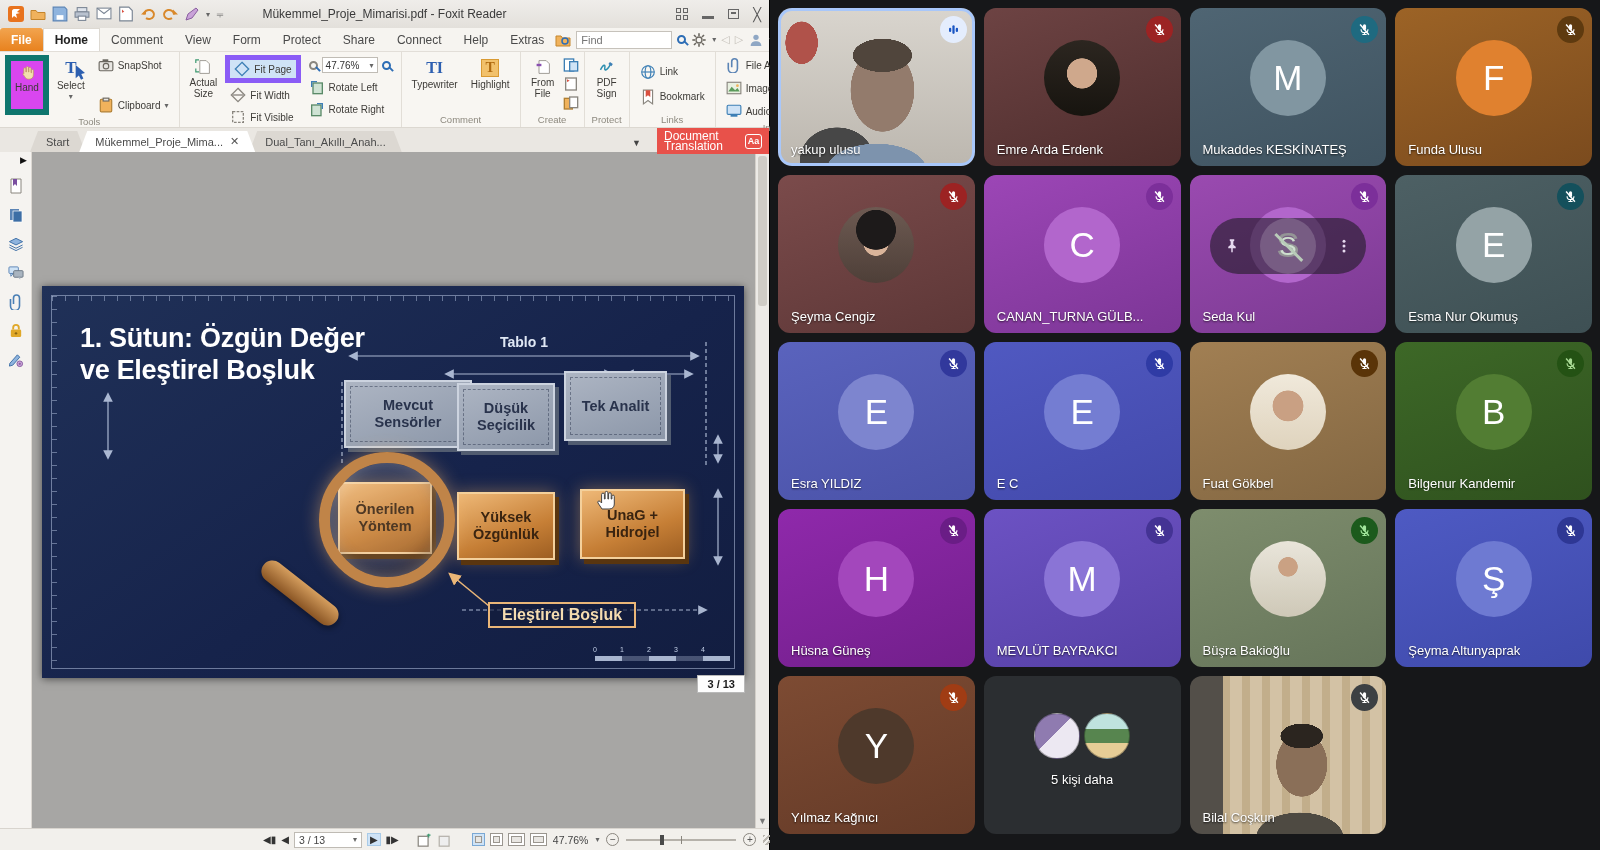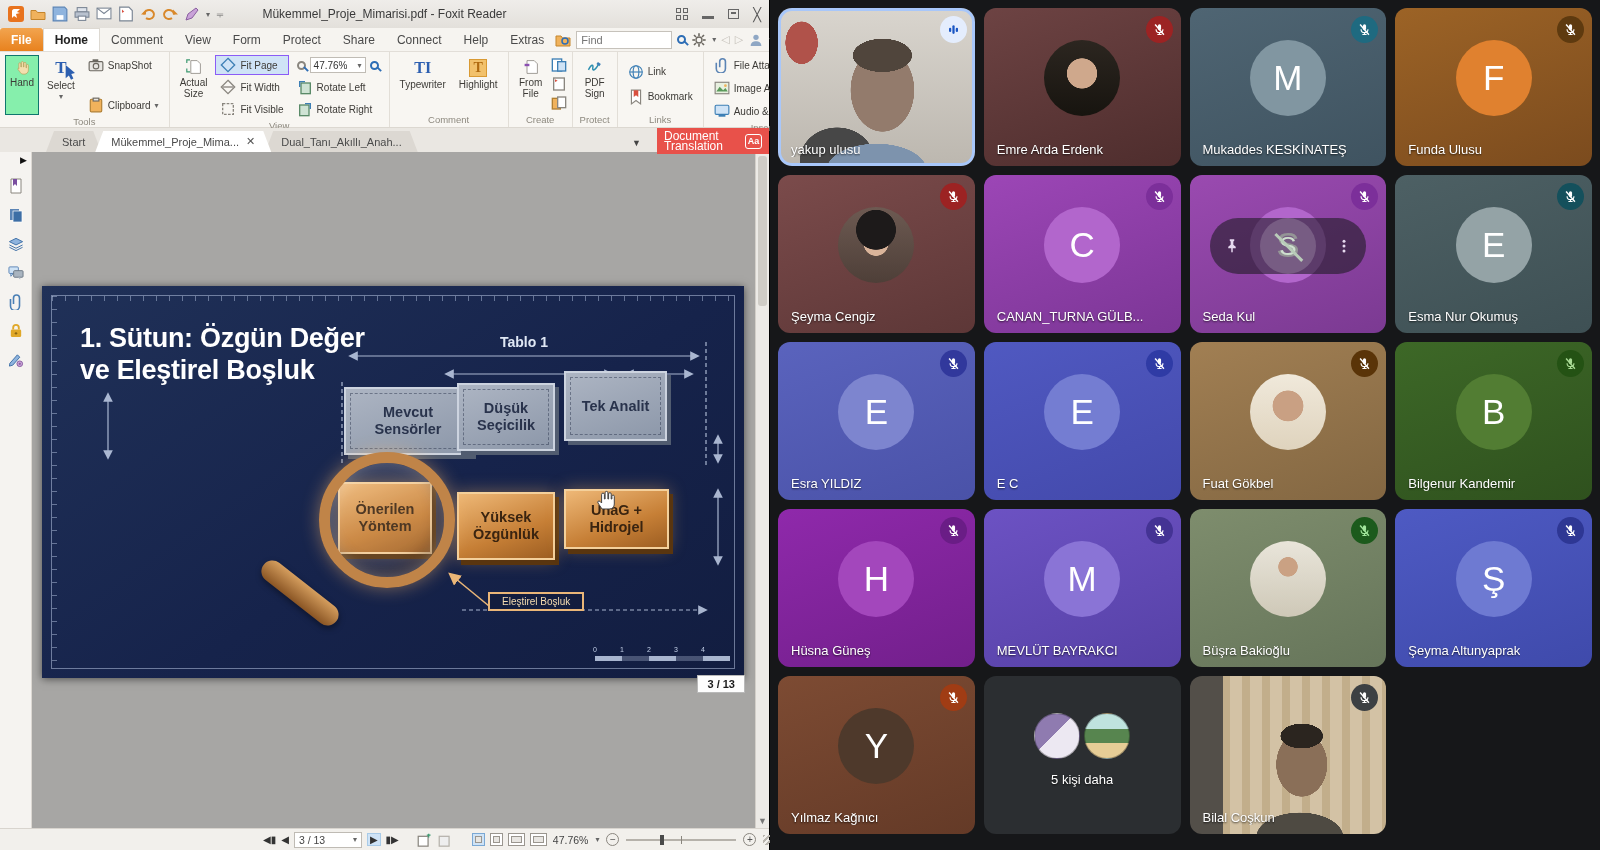"Fit Page" .smallbtn.hl { border: 1px solid #8b5cf6 -> 5px solid #8b5cf6 }
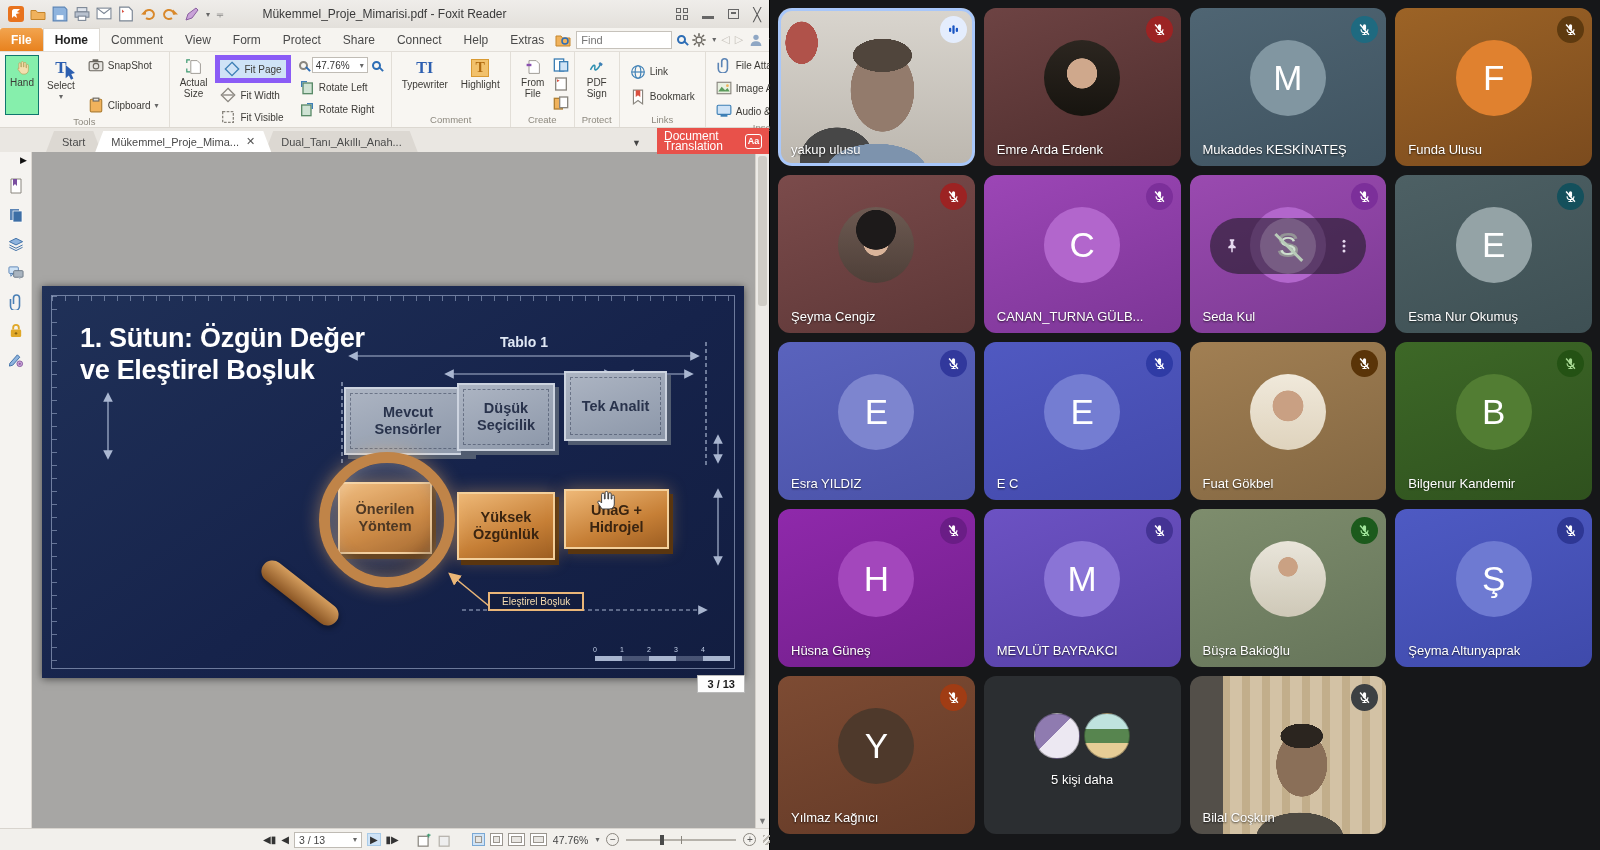"Hand" .bigbtn.hl { background: #86efac -> #d946ef; border: 1px solid #0f766e -> 6px solid #0f766e }
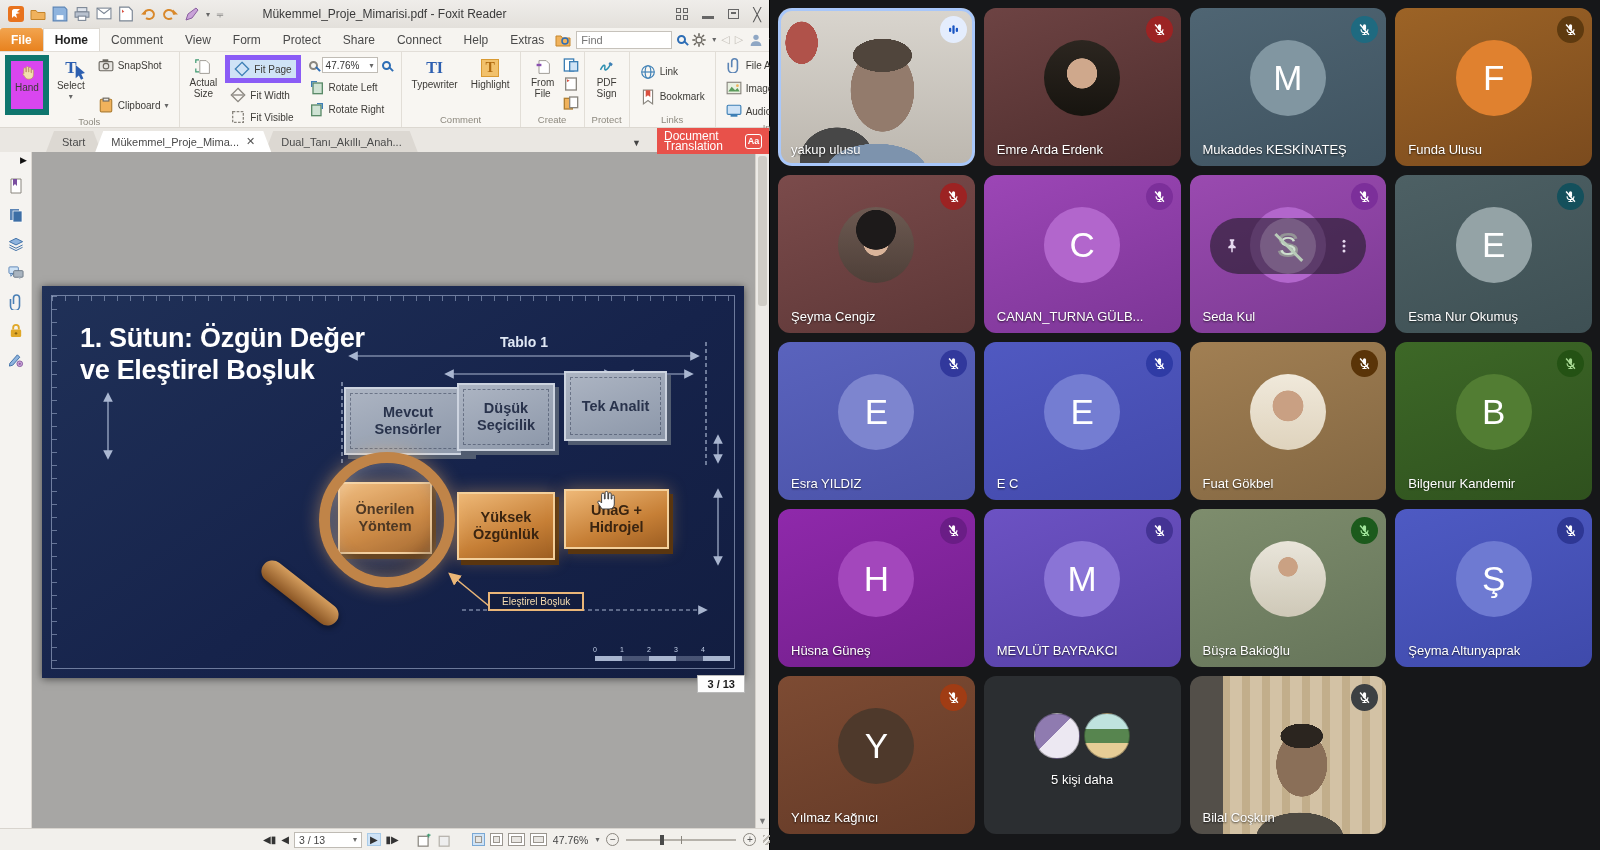"Start" .tabbar { padding-left: 46px -> 30px }
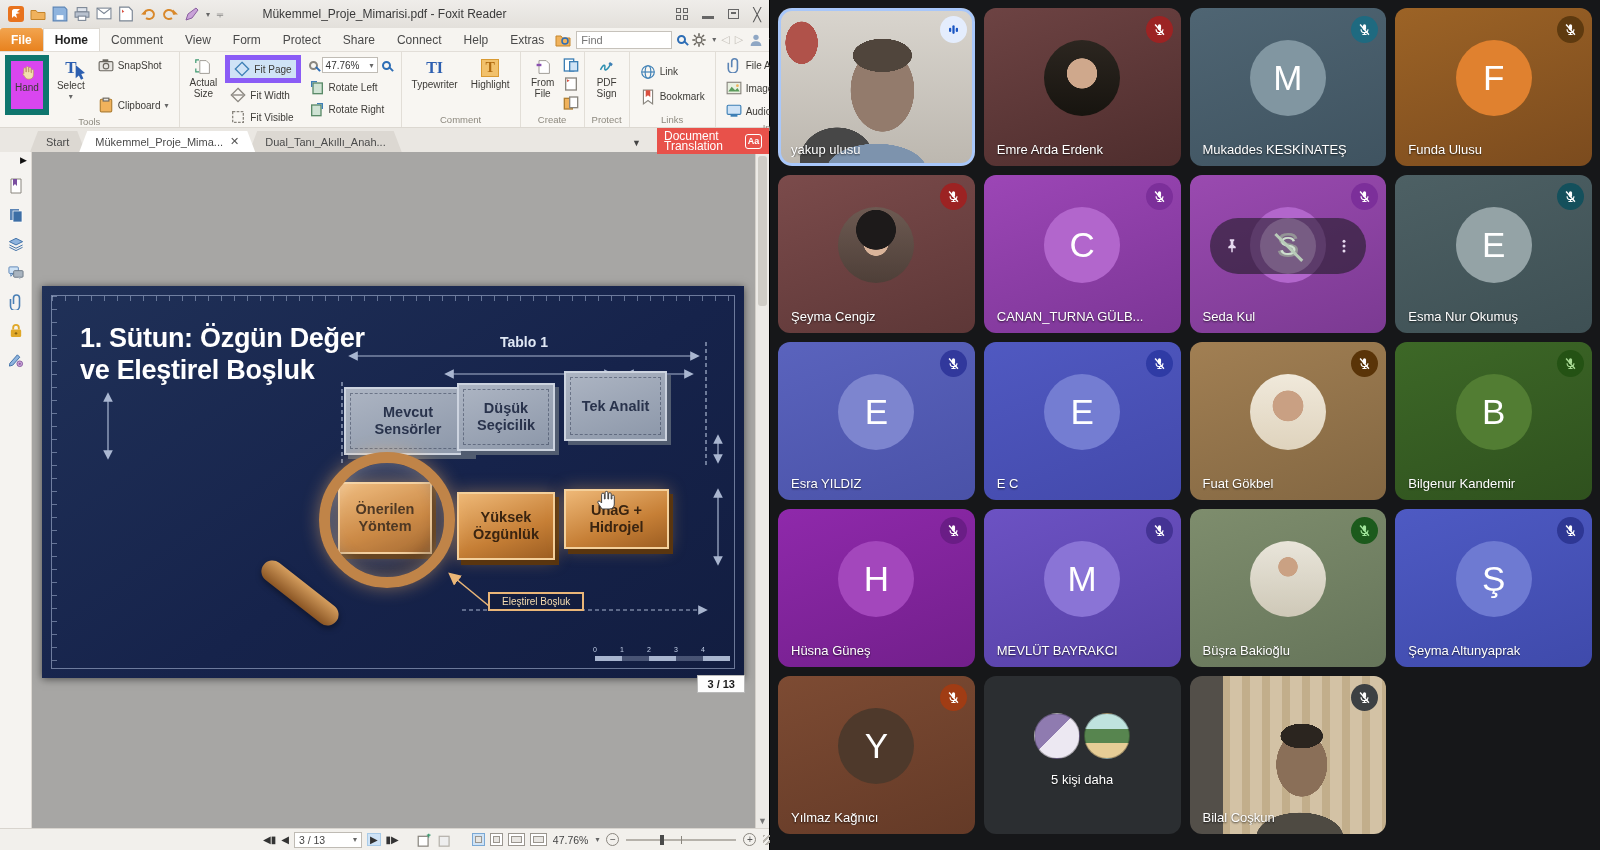"Mevcut Sensörler" div.block { top: 101px -> 94px }
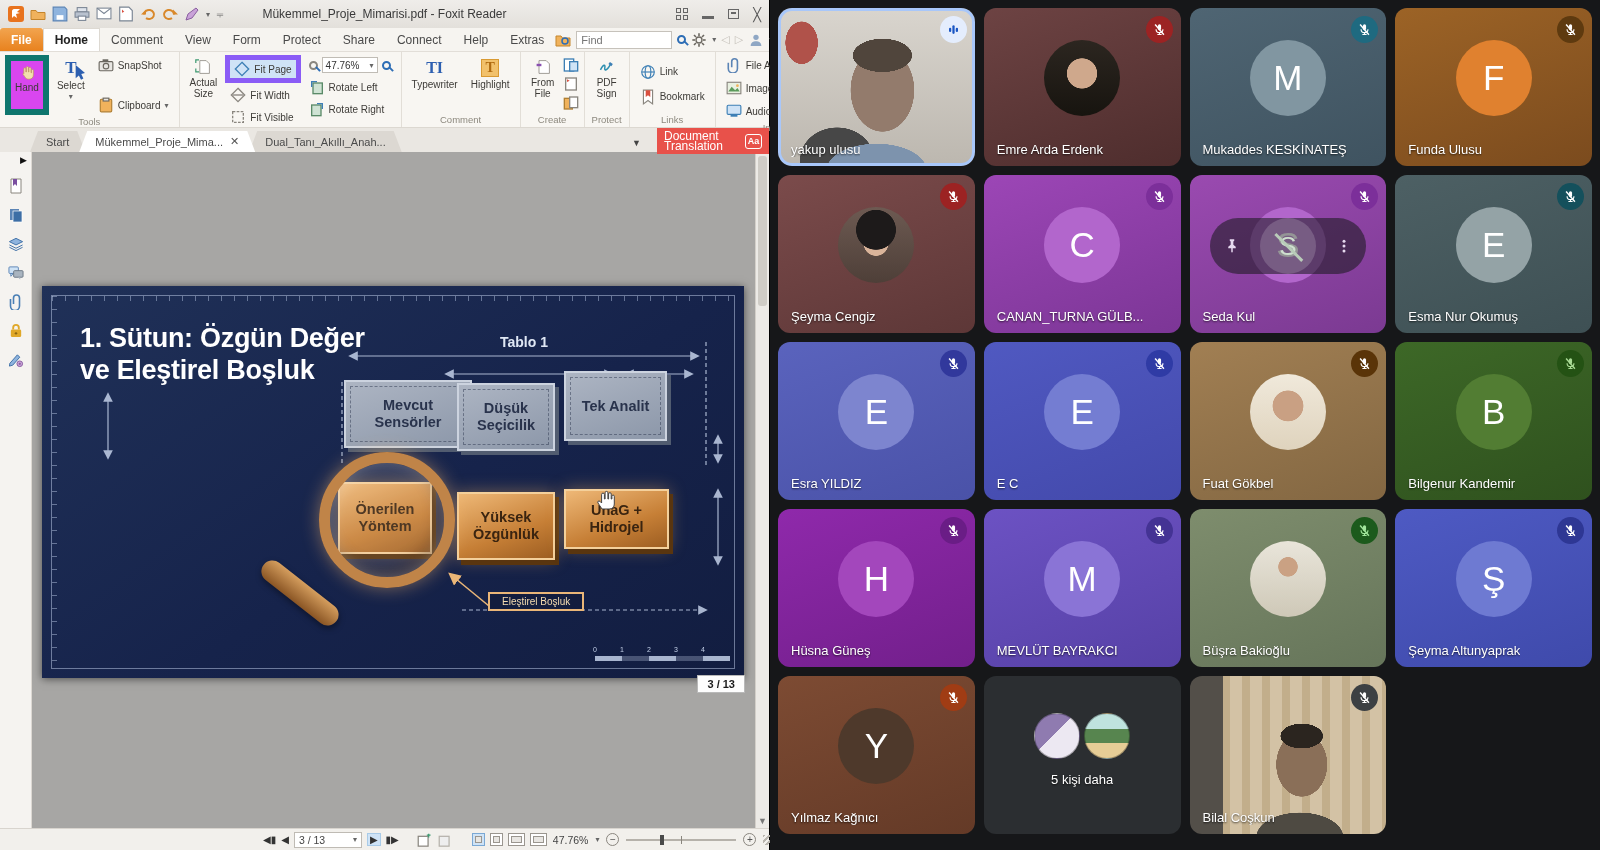"UnaG + Hidrojel" div.block { height: 60px -> 70px; left: 522px -> 538px }
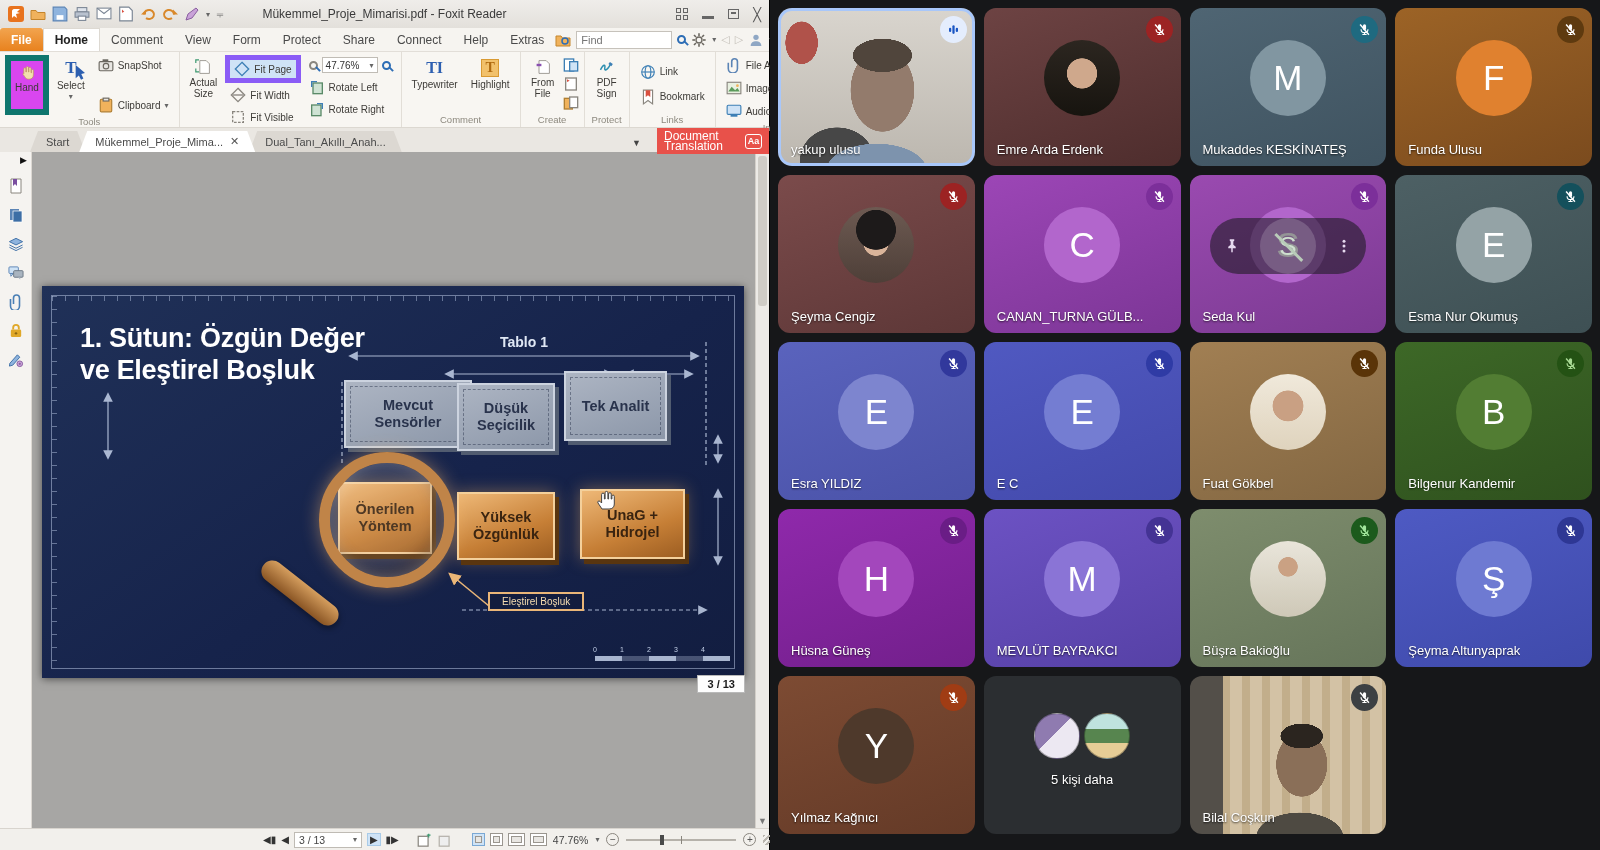"Eleştirel Boşluk" .callout { font-size: 10px -> 16px; font-weight: normal -> bold; top: 306px -> 316px }
